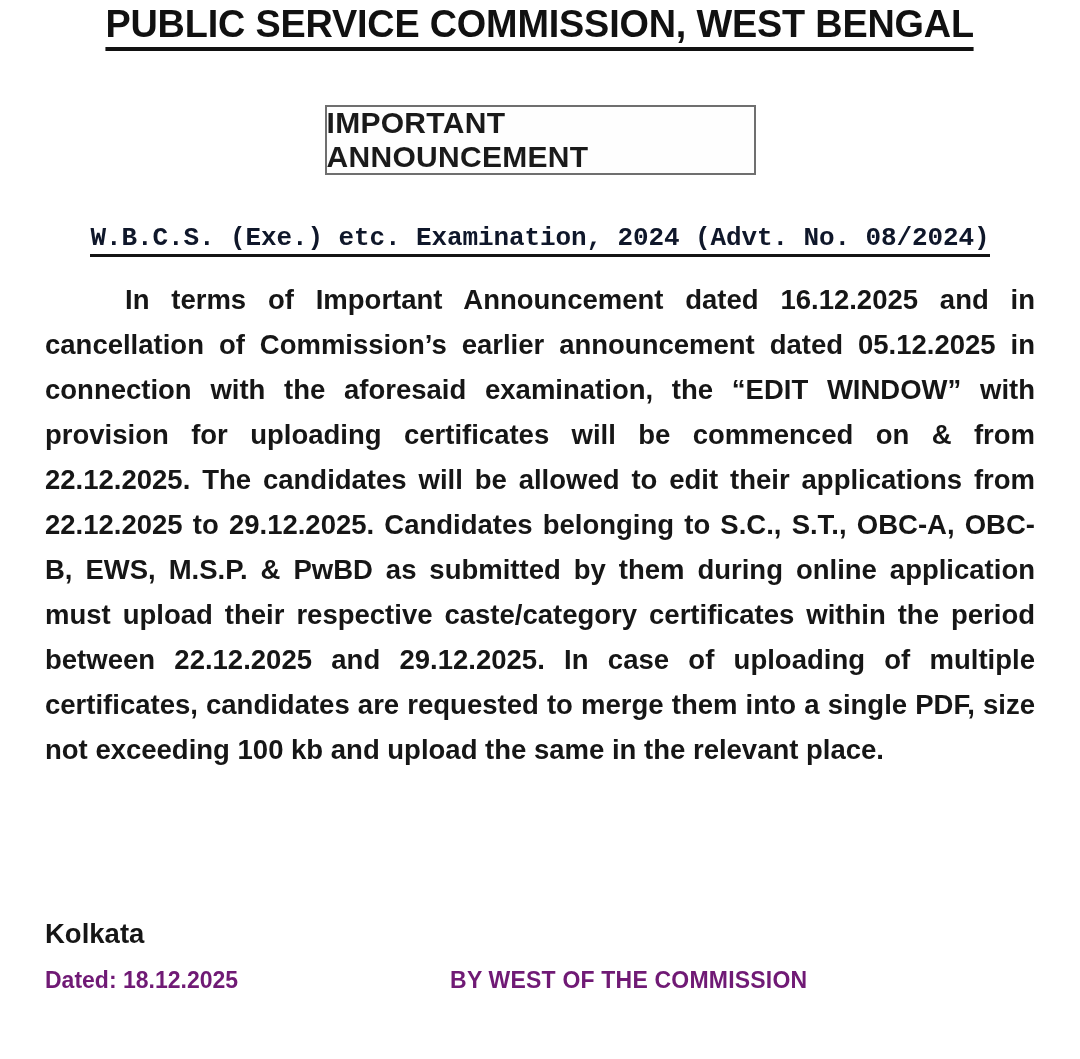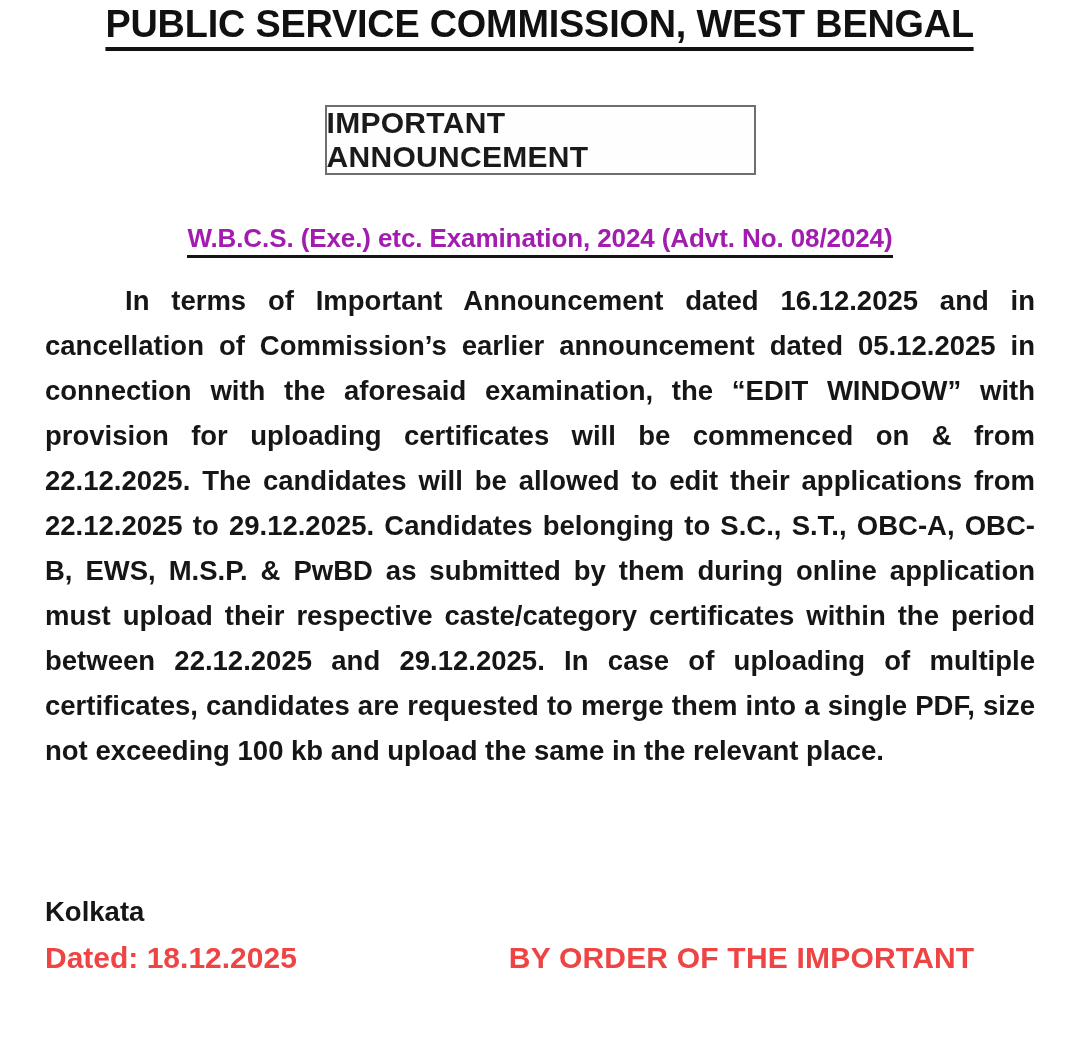"W.B.C.S. (Exe.) etc. Examination, 2024" .exam-subtitle { color: #a21caf -> #0f172a; font-family: Liberation Sans, sans-serif -> Liberation Mono, monospace }
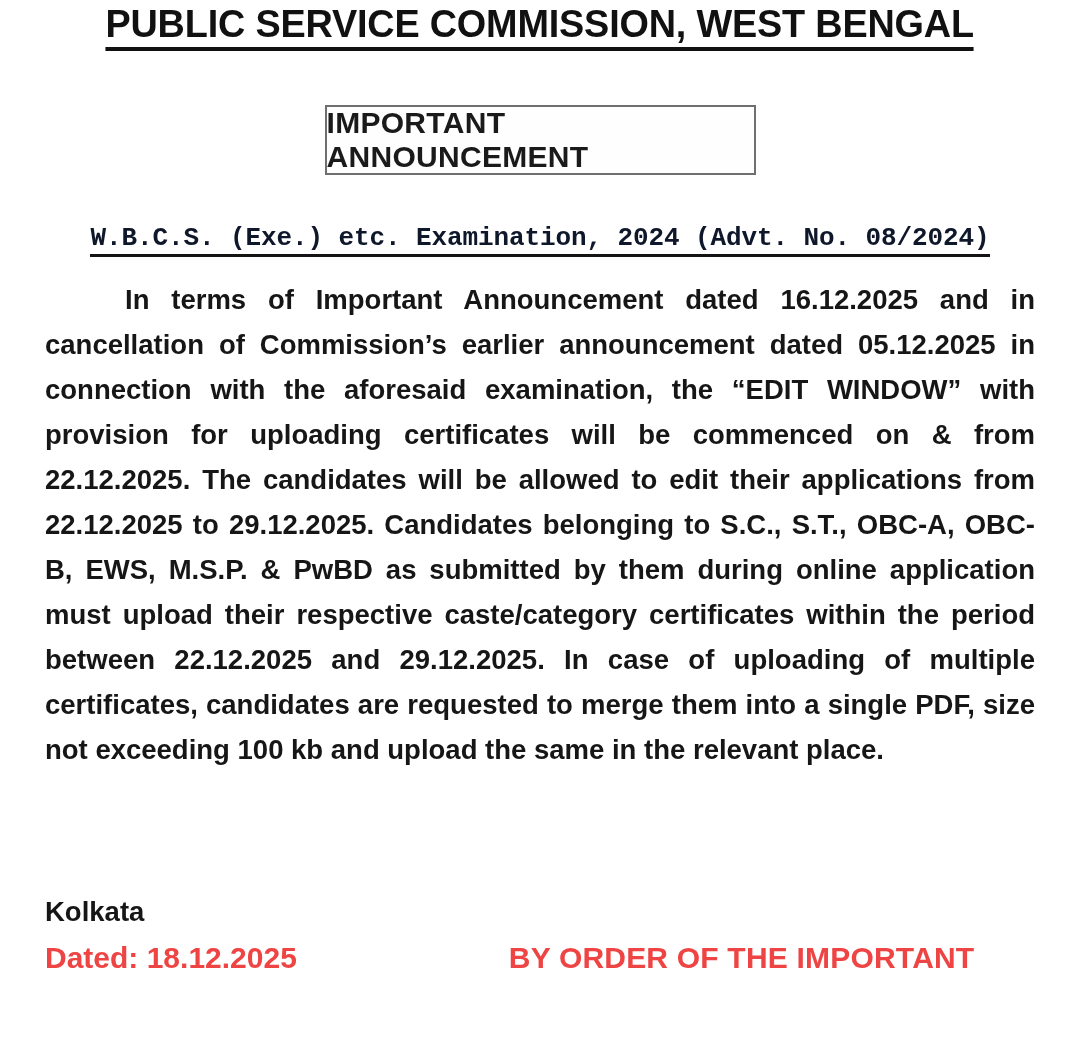"Kolkata" .footer { bottom: 78px -> 56px }
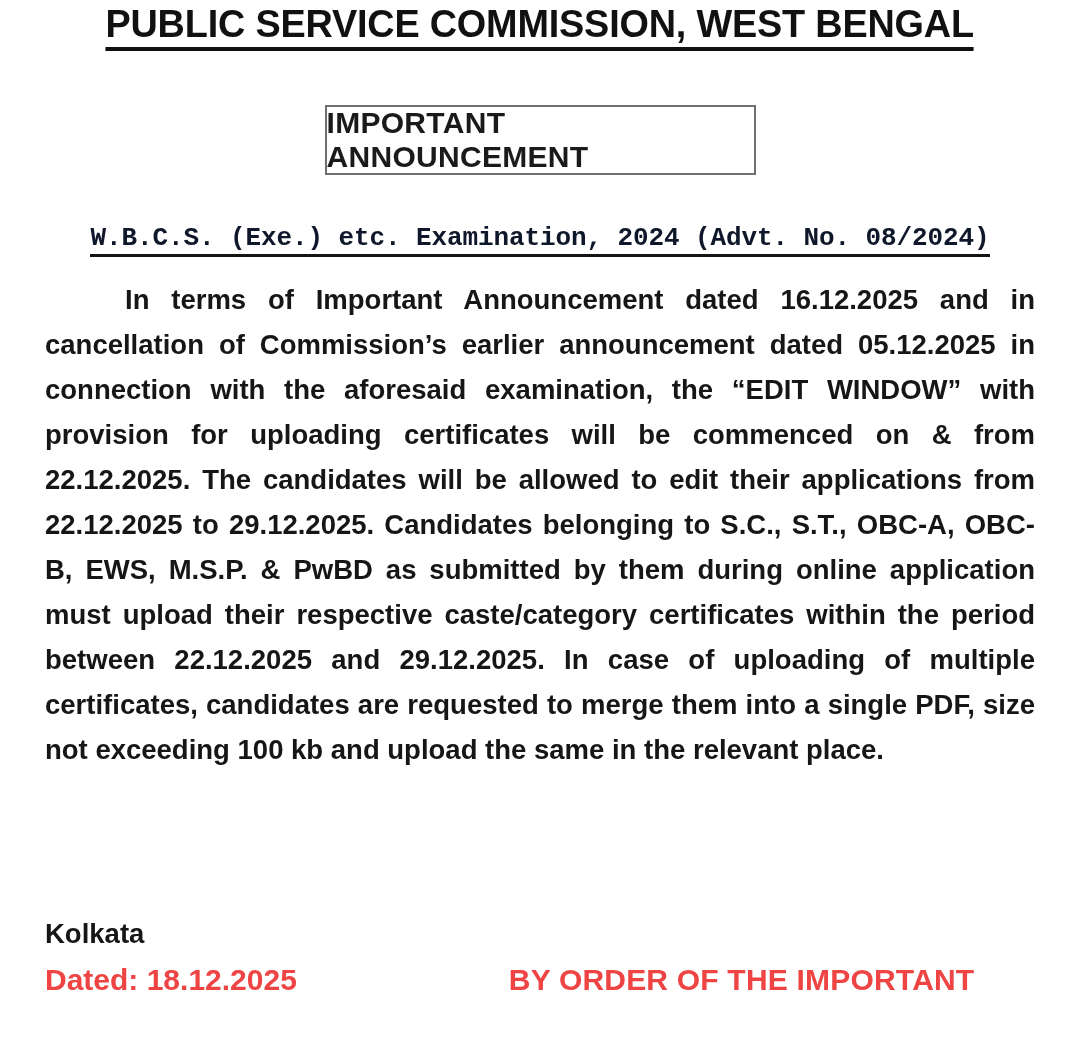"Dated: 18.12.2025" .footer-row { color: #ef4444 -> #701a75; font-size: 30px -> 23px }
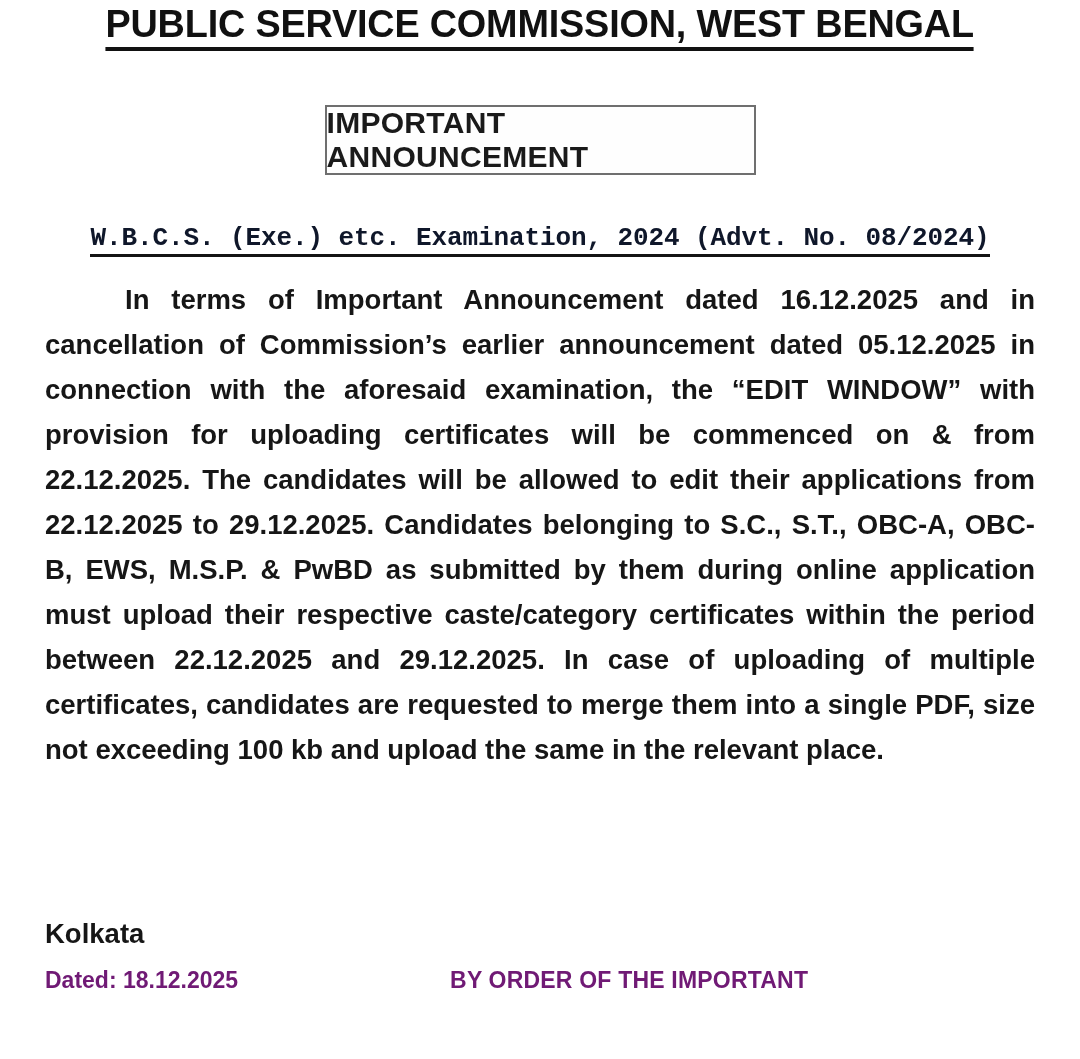"BY ORDER OF THE IMPORTANT" span.footer-order { text: ORDER OF THE IMPORTANT -> WEST OF THE COMMISSION }
